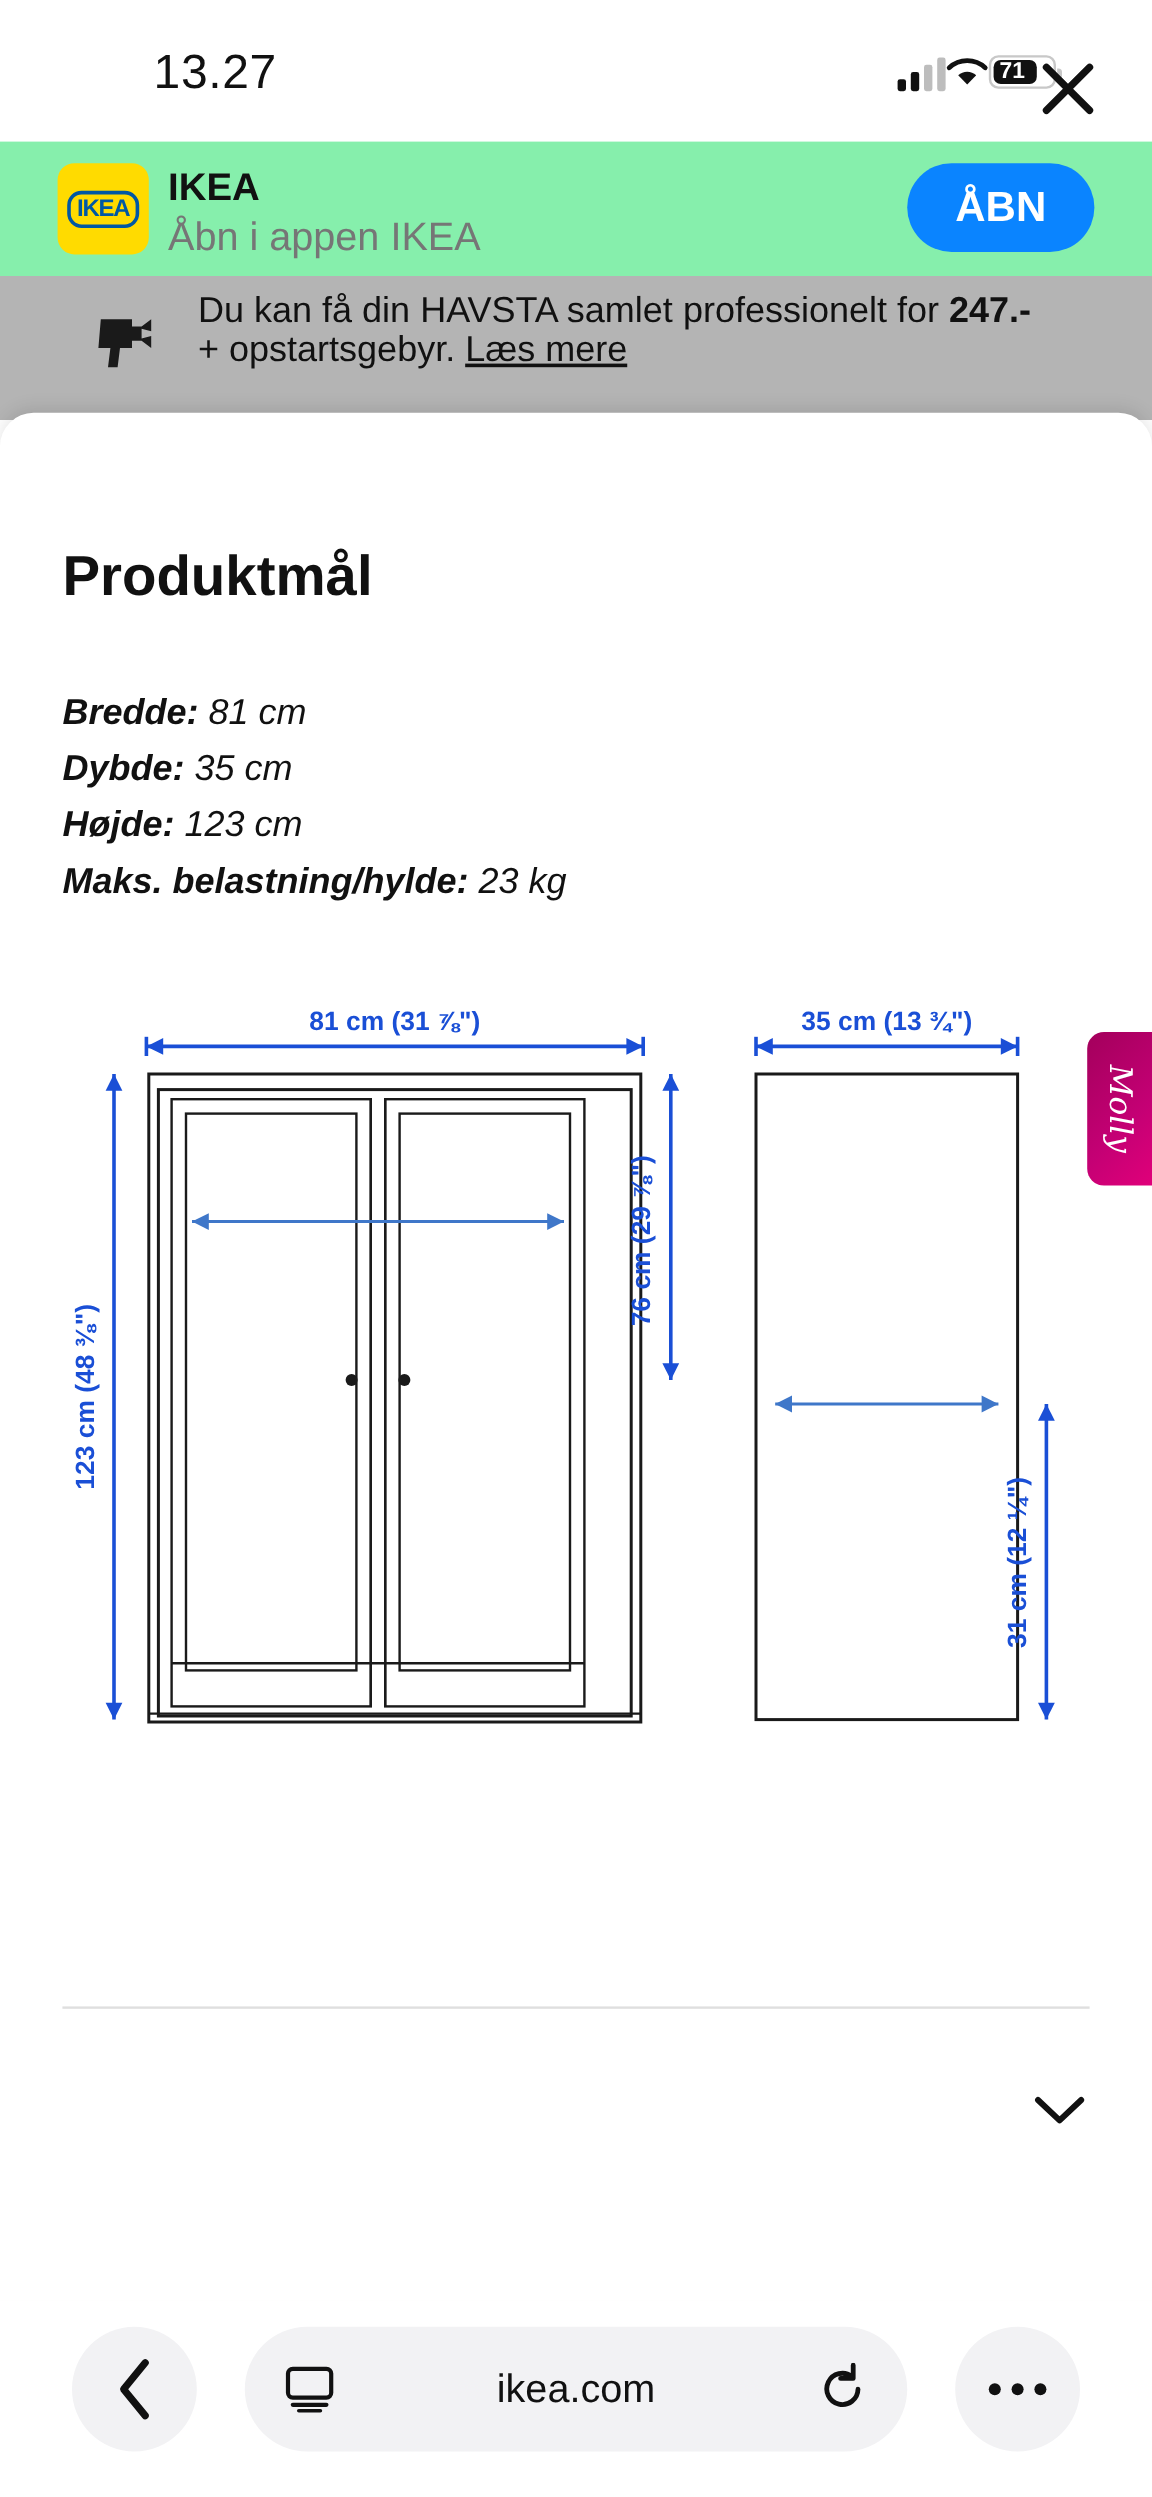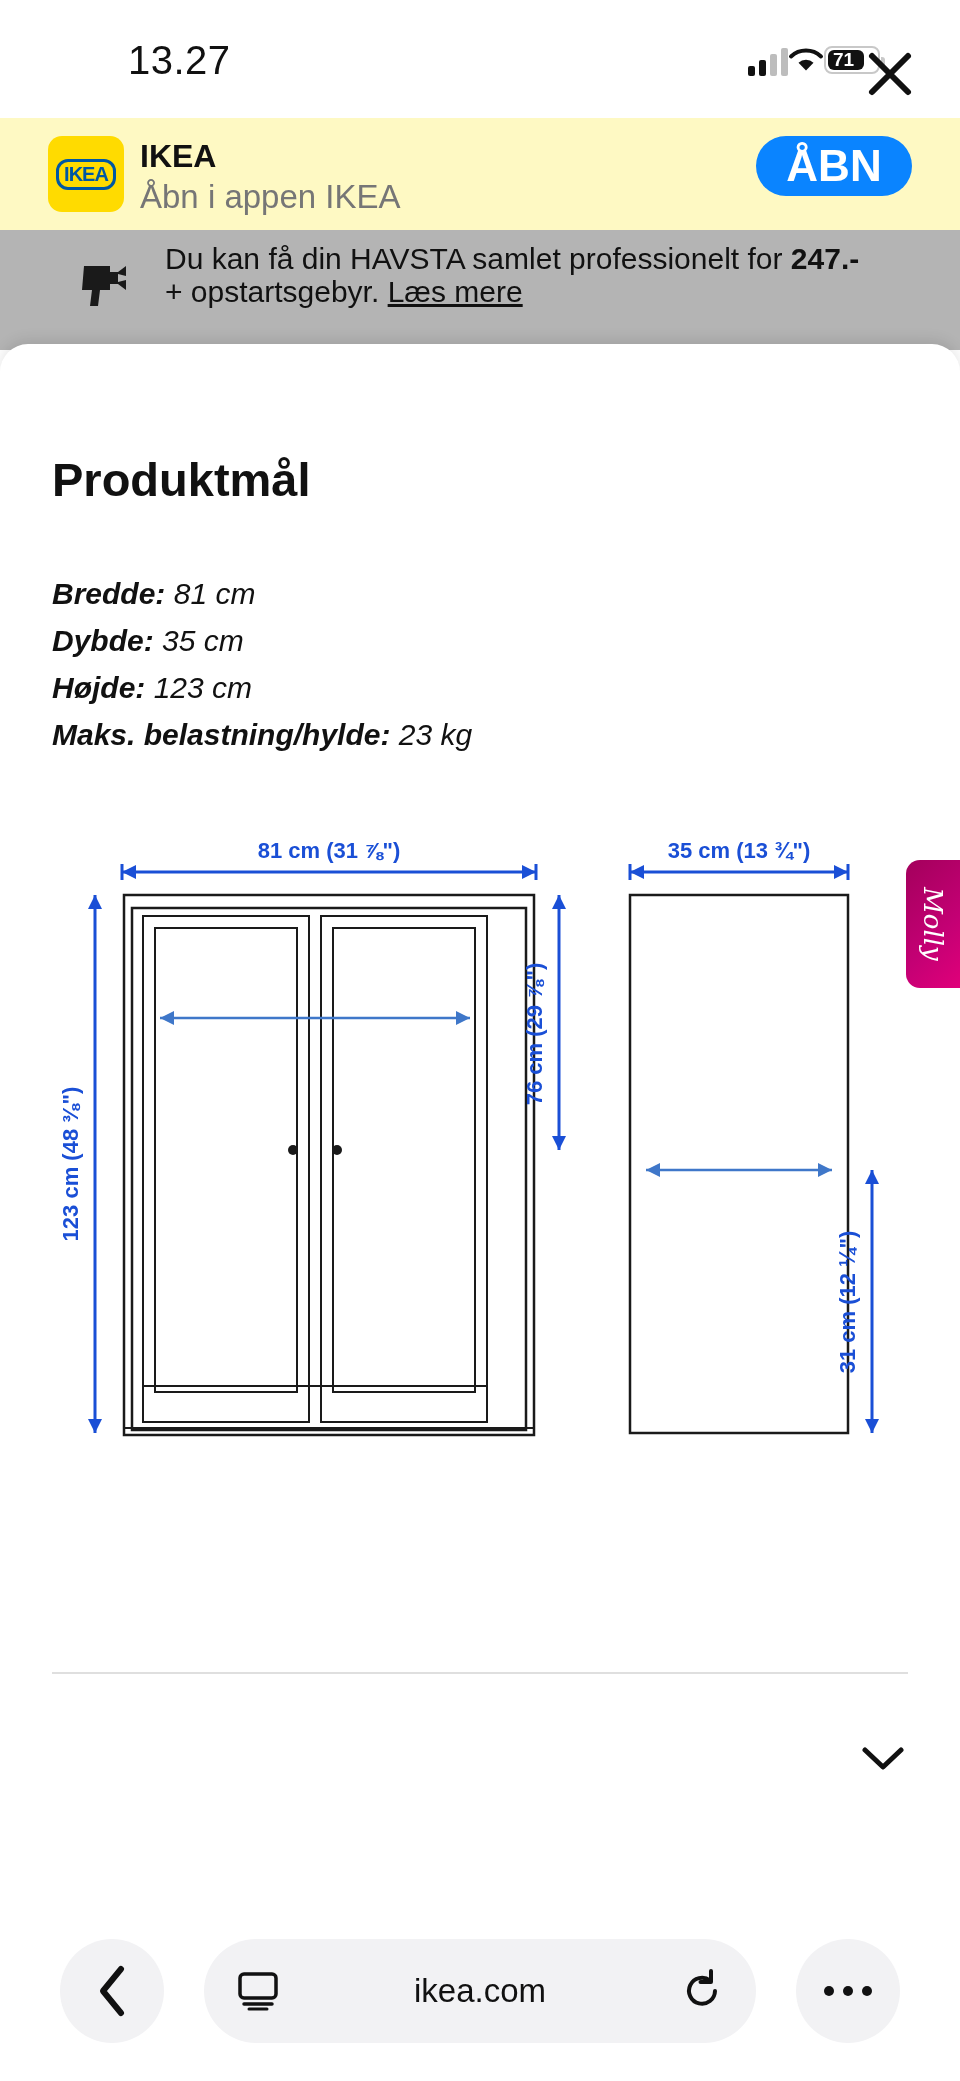"IKEA" .appbanner { background: #fef9c3 -> #86efac }
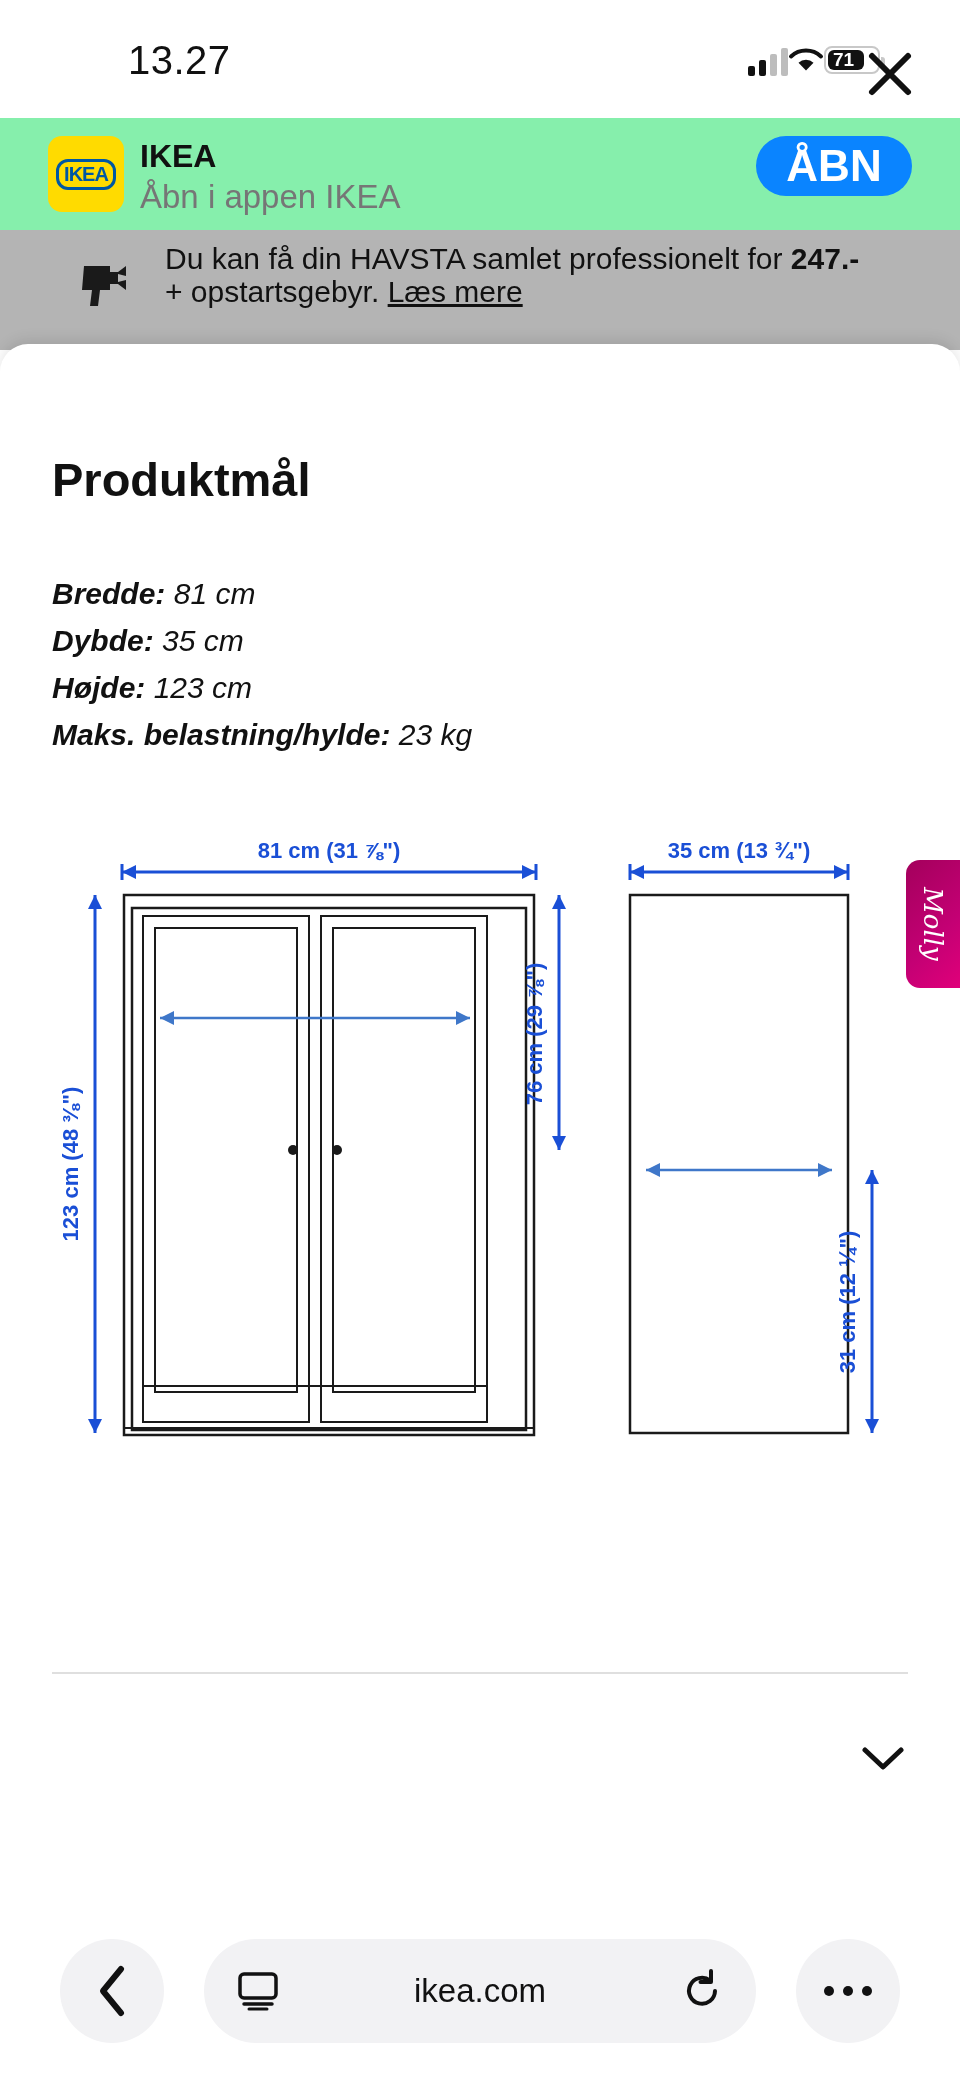"ÅBN" .open-btn { font-size: 44px -> 35px; height: 60px -> 74px }
